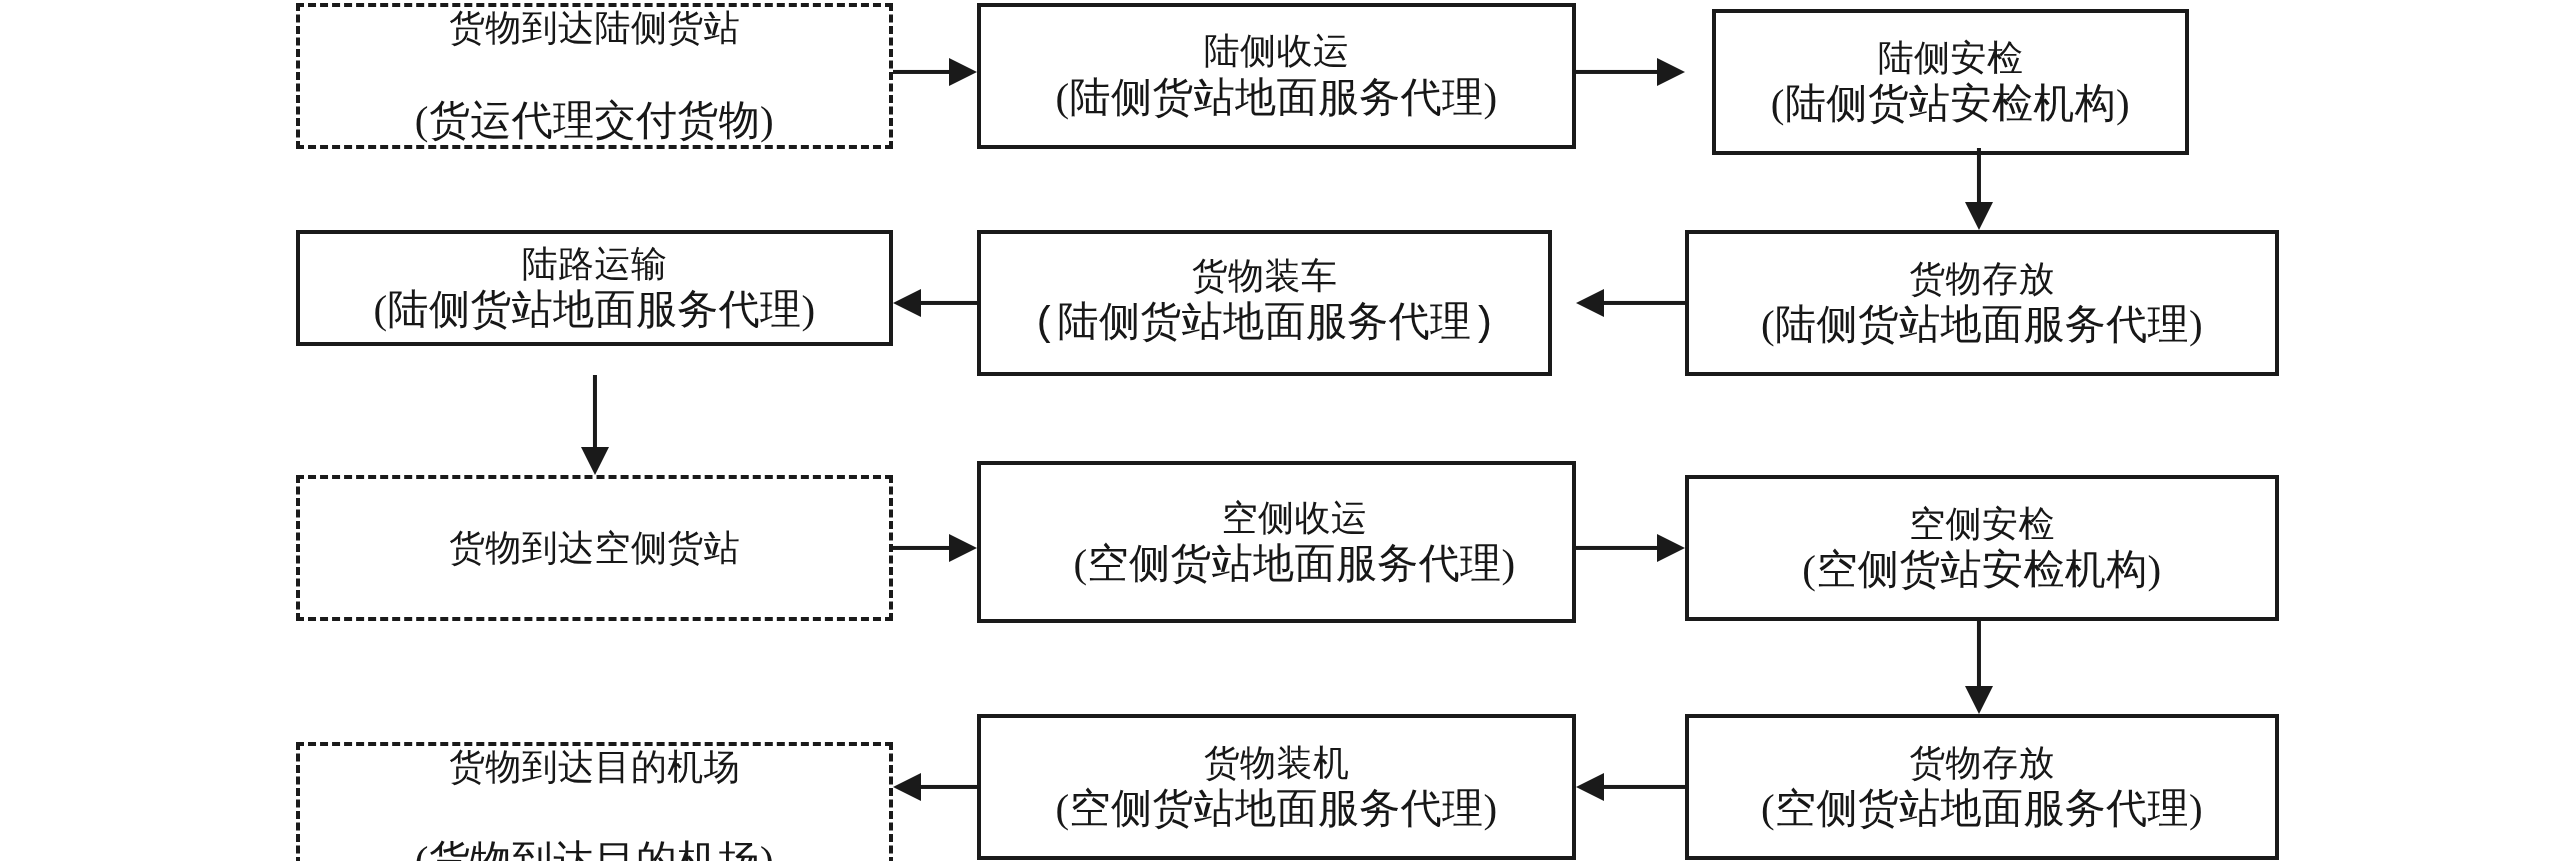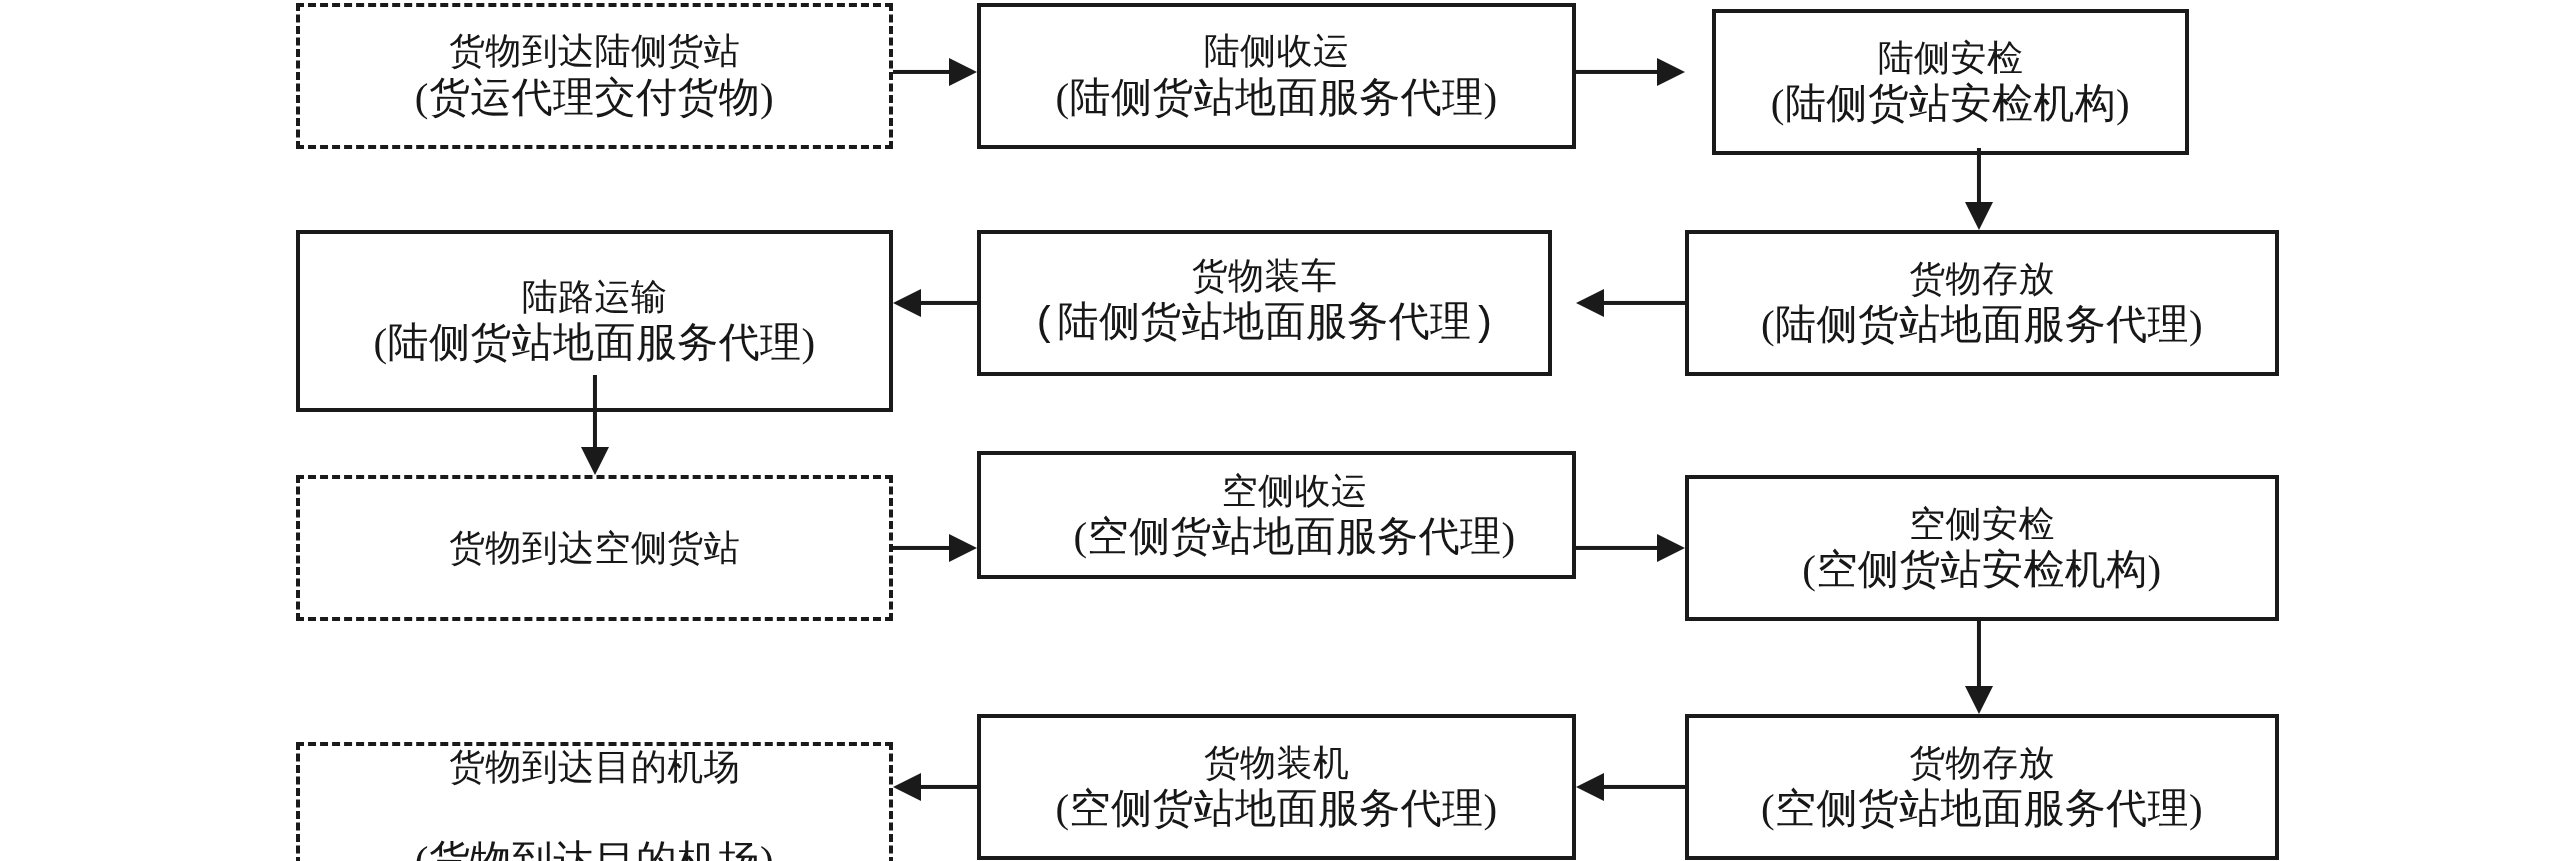"货物到达陆侧货站" div.node { justify-content: none -> space-between }
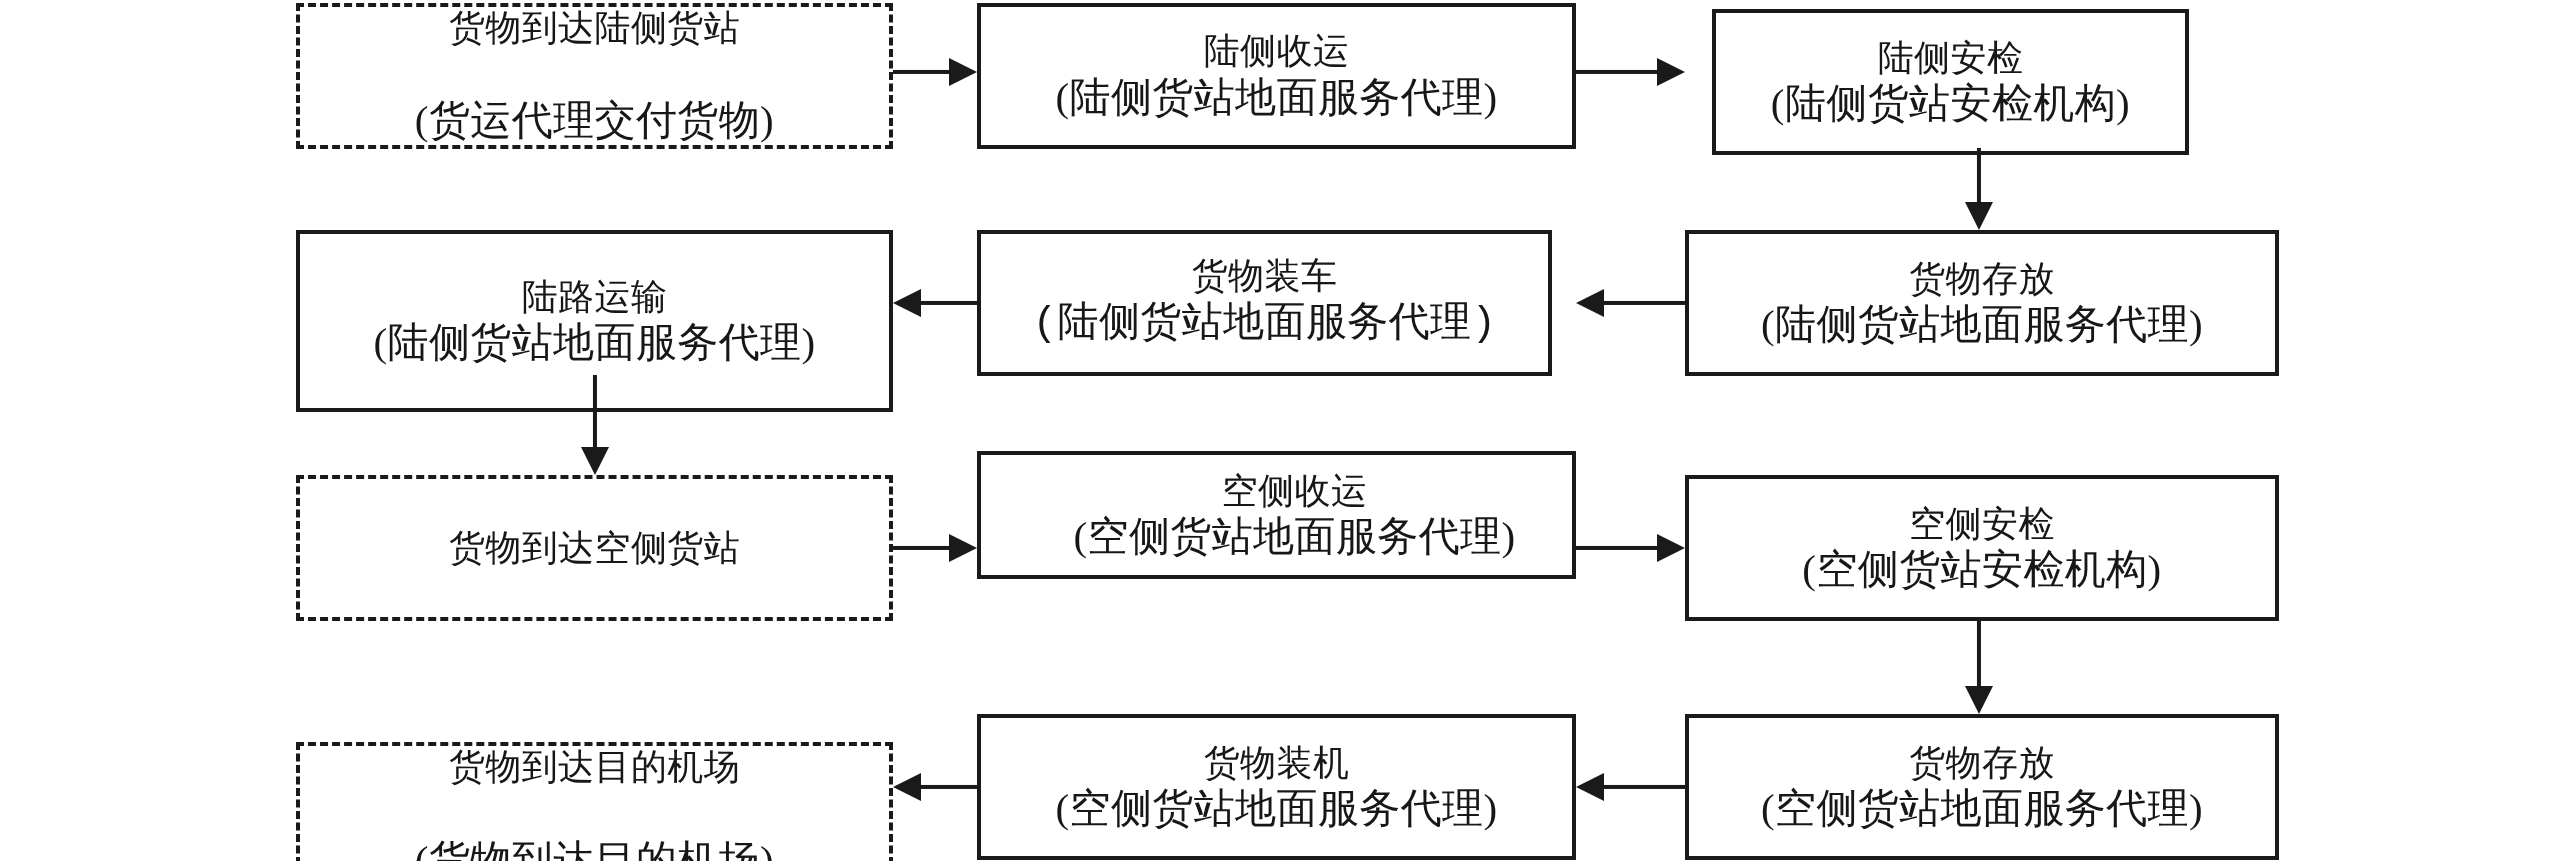"陆路运输" div.node { height: 182px -> 116px }
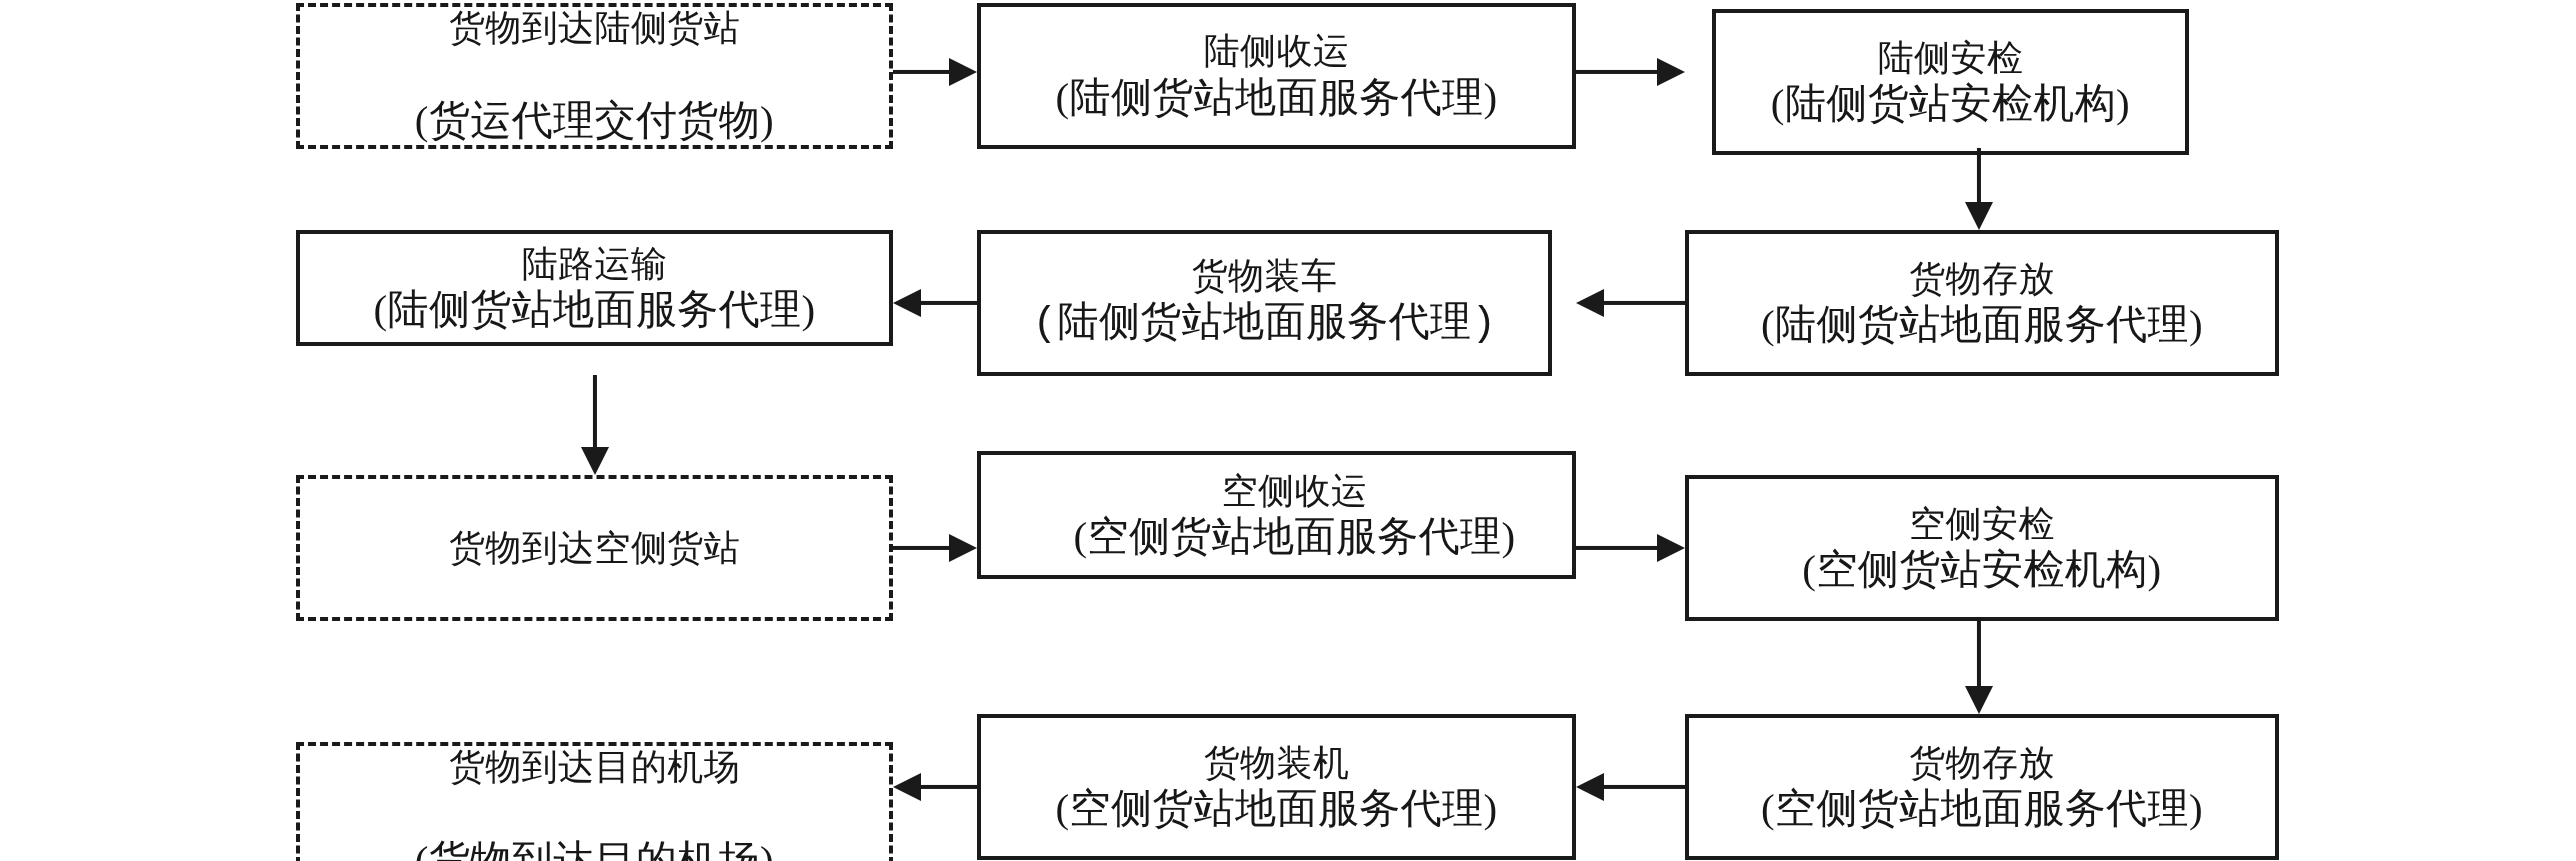"空侧收运" div.node { height: 128px -> 162px; top: 451px -> 461px }
